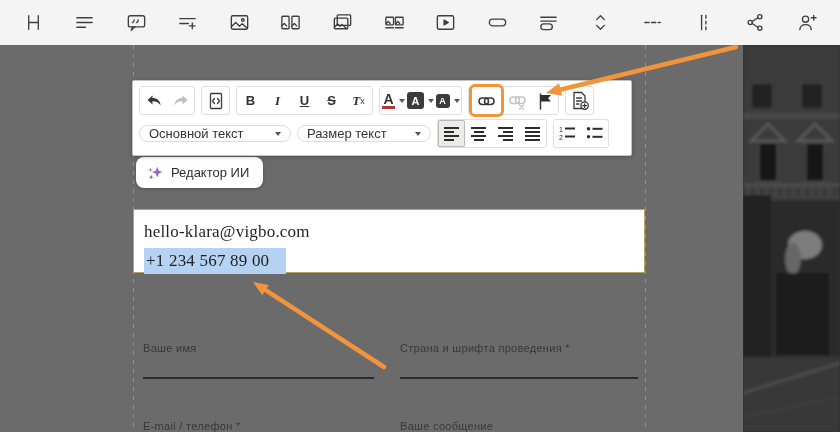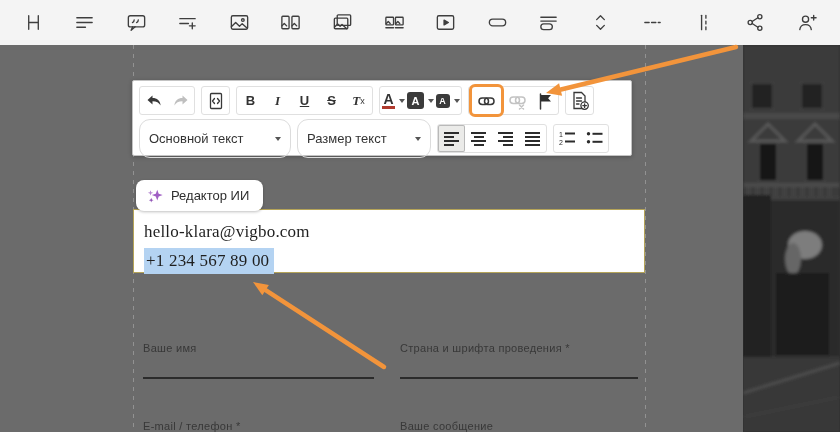"Основной текст" .dd { height: 39px -> 17px }
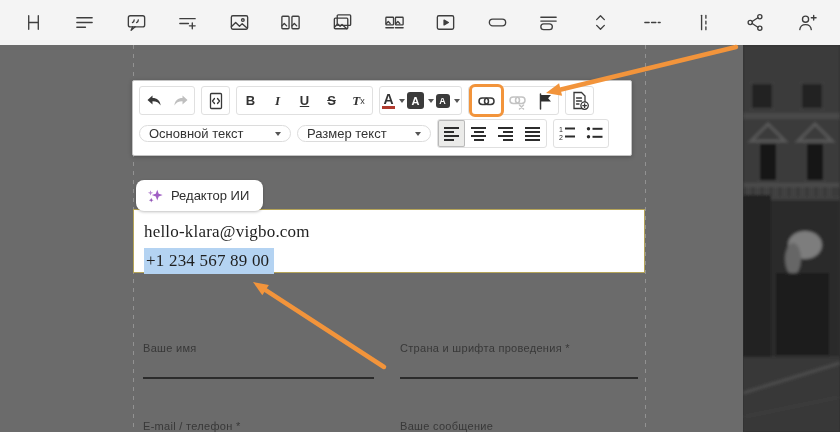"Редактор ИИ" .ai-btn { top: 135px -> 112px }
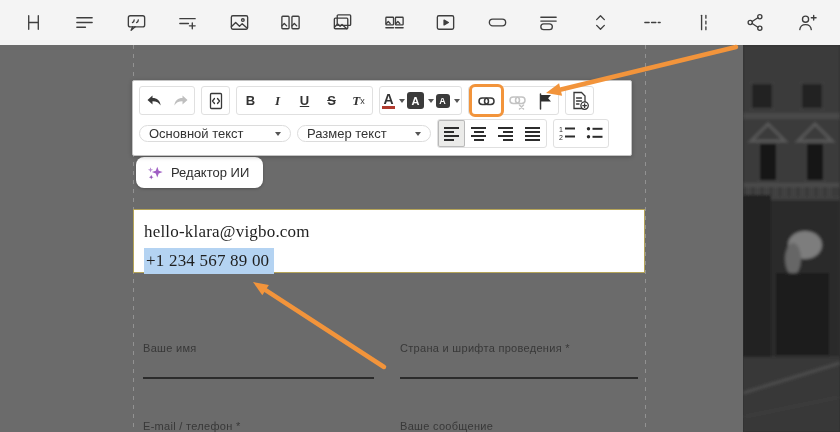"+1 234 567 89 00" .sel { padding: 3px 5px 4px 2px -> 3px 17px 4px 2px }
